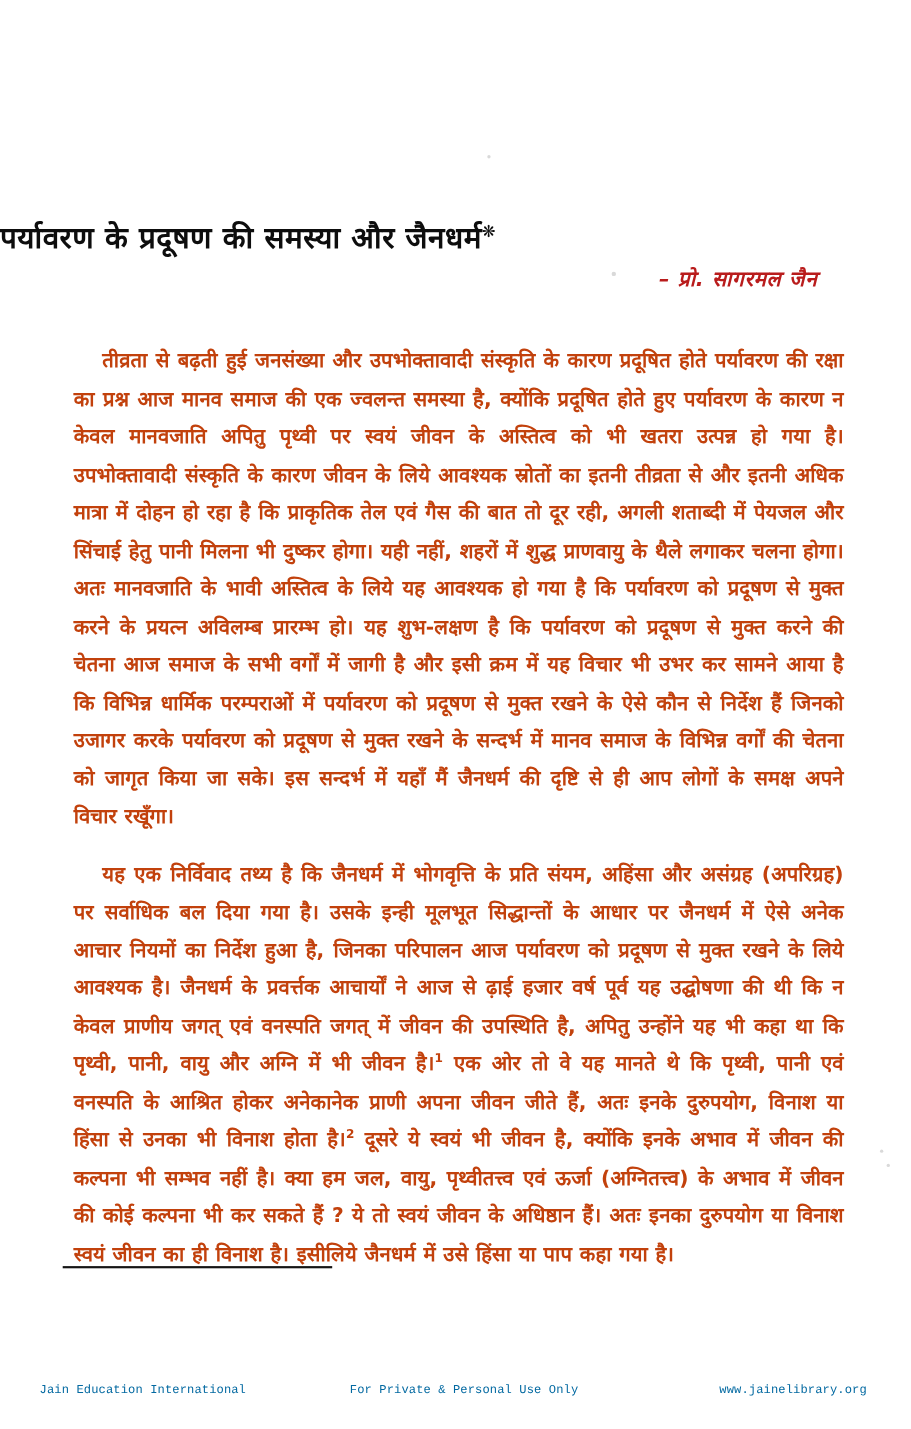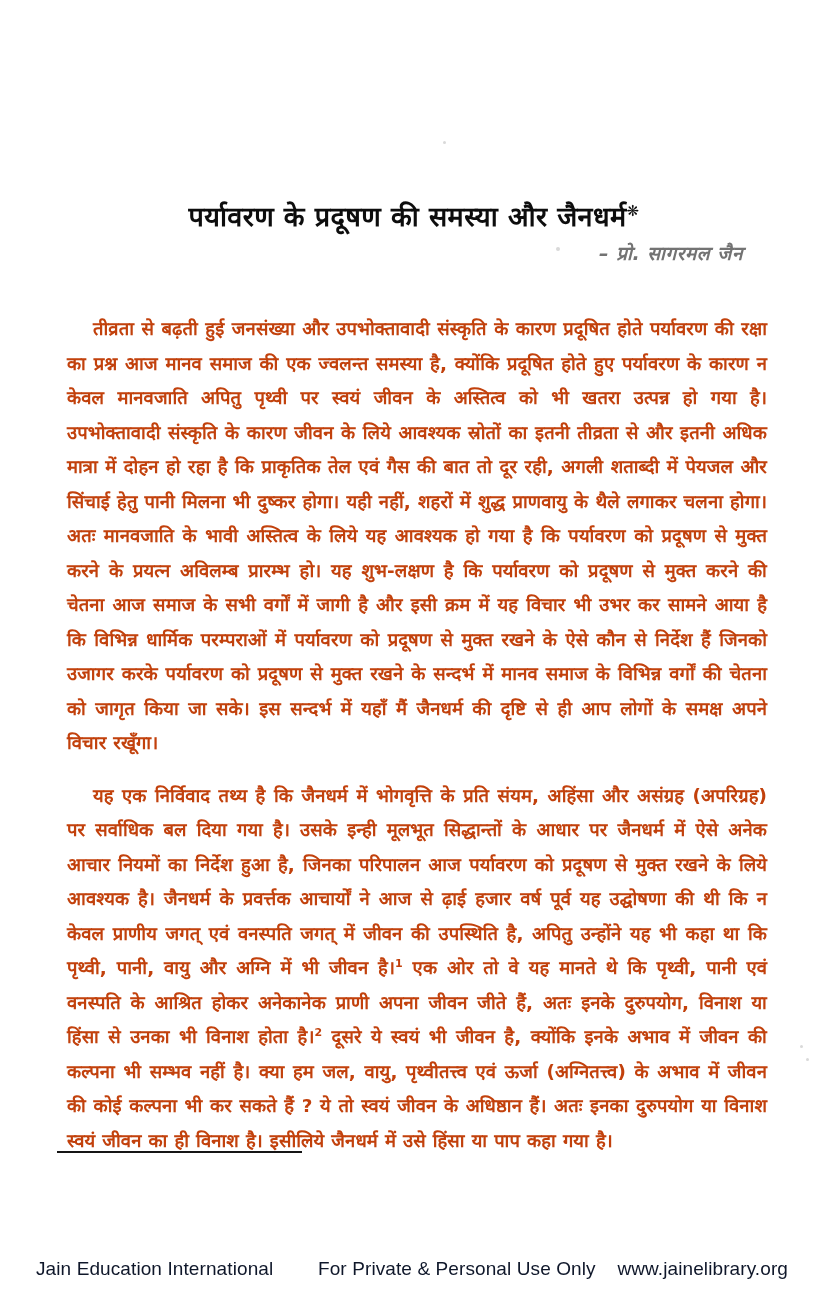"पर्यावरण के प्रदूषण की समस्या" .title-block { text-align: center -> left }
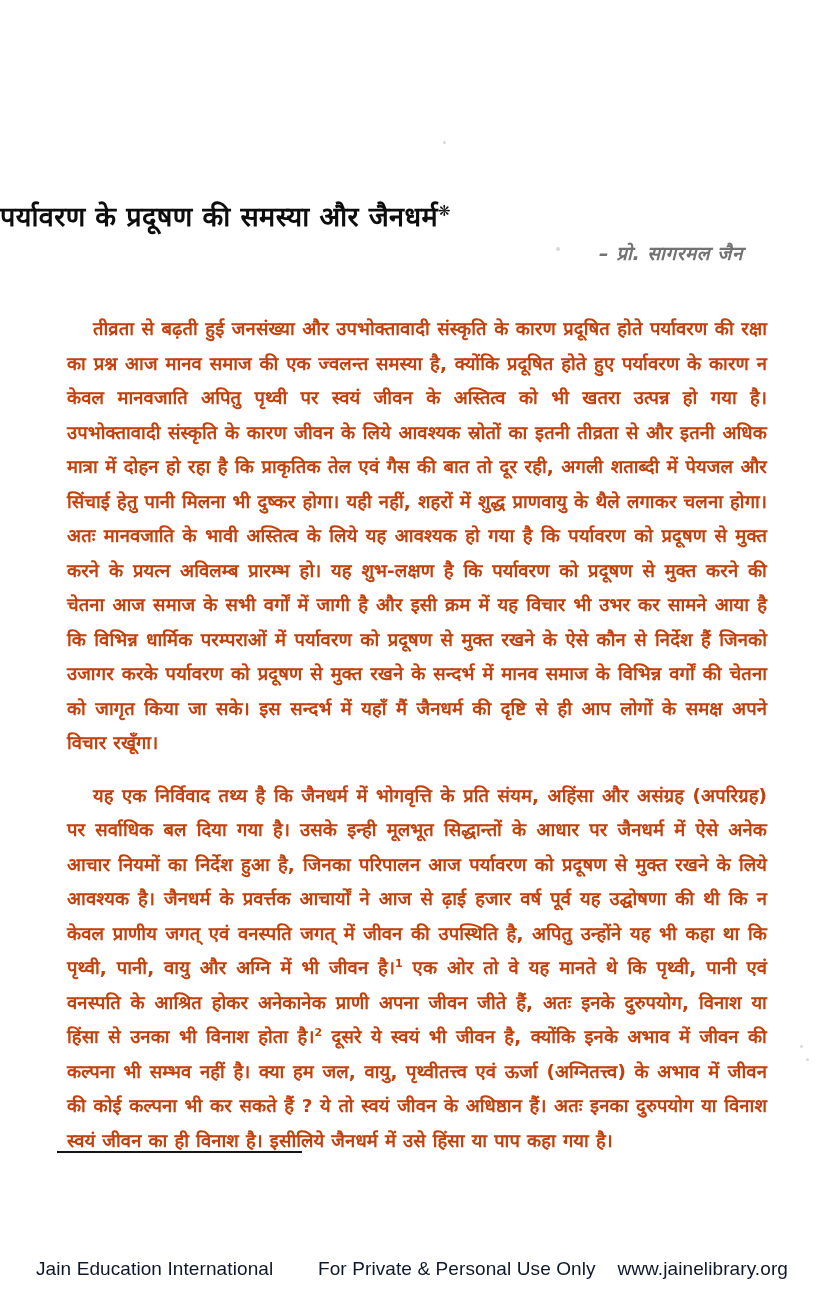"– प्रो. सागरमल जैन" .byline { color: #737373 -> #b91c1c }
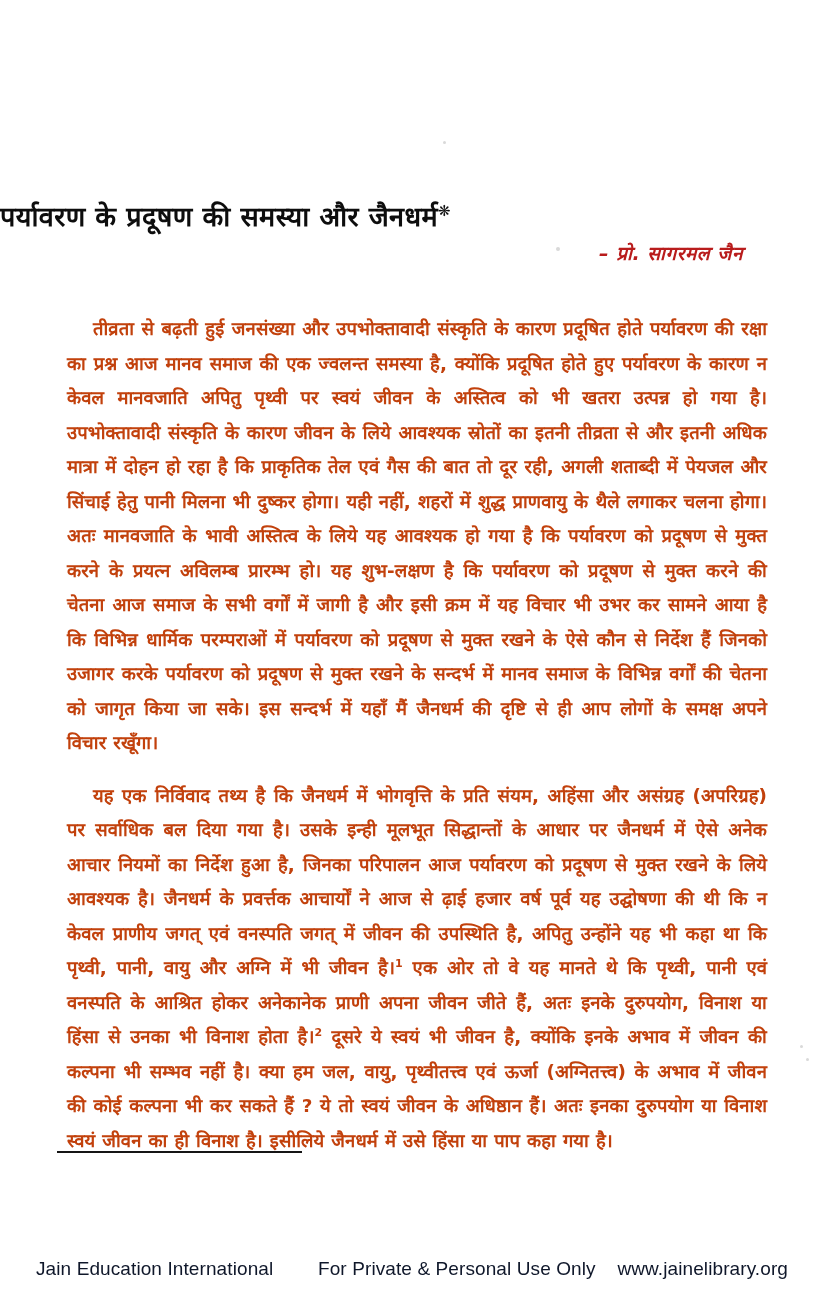"Jain Education International" .page-footer span { color: #0f172a -> #0369a1; font-family: Liberation Sans, sans-serif -> Liberation Mono, monospace; font-size: 19px -> 11px }
